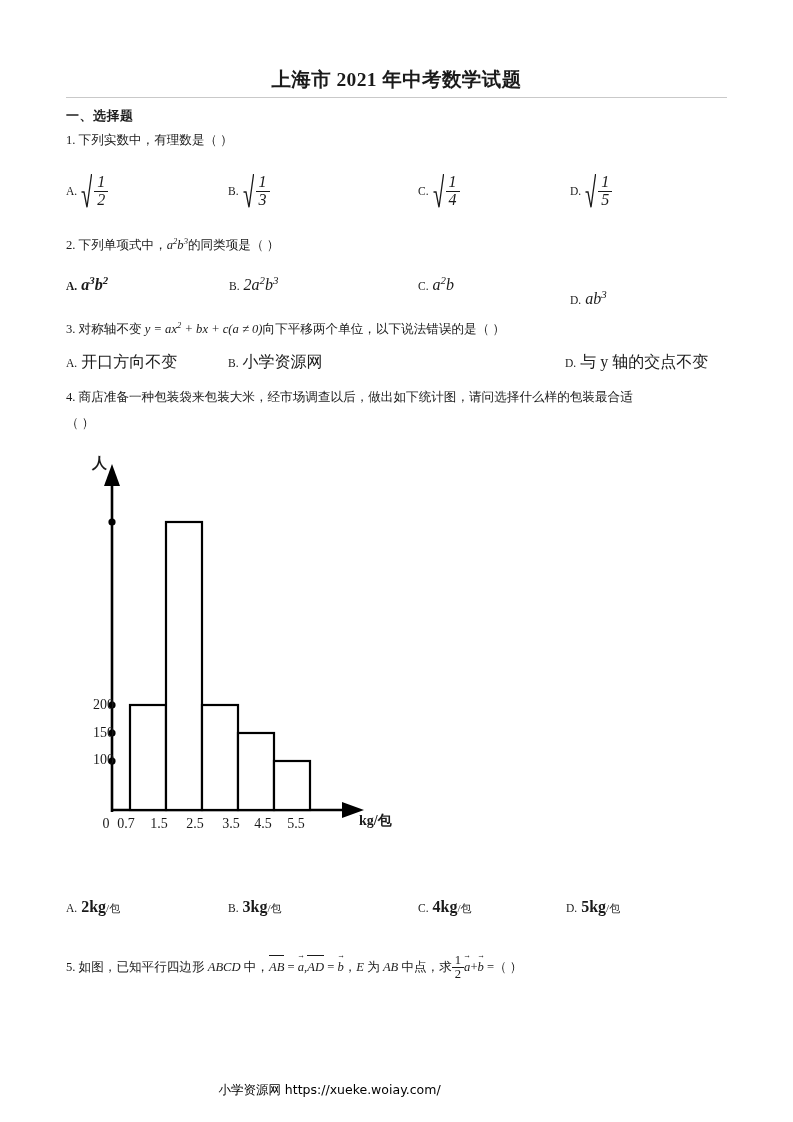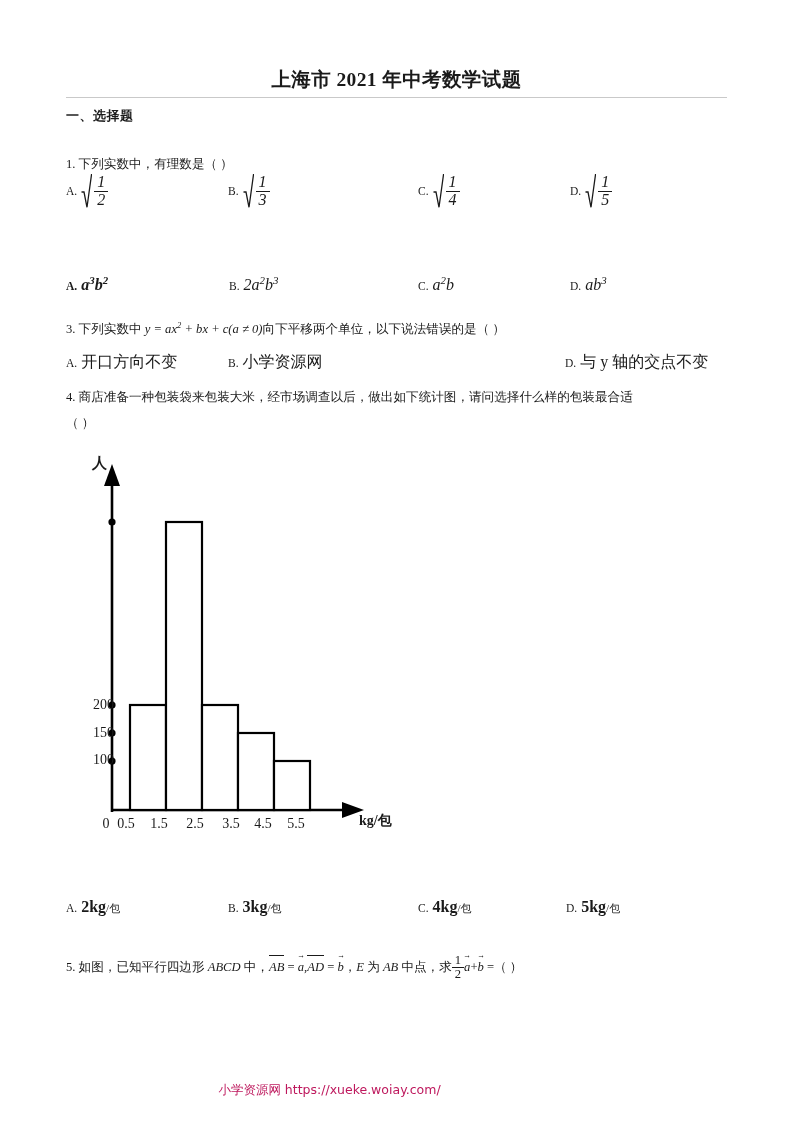"1. 下列实数中，有理数是（ ）" div.qline { margin-top: 24px -> none }
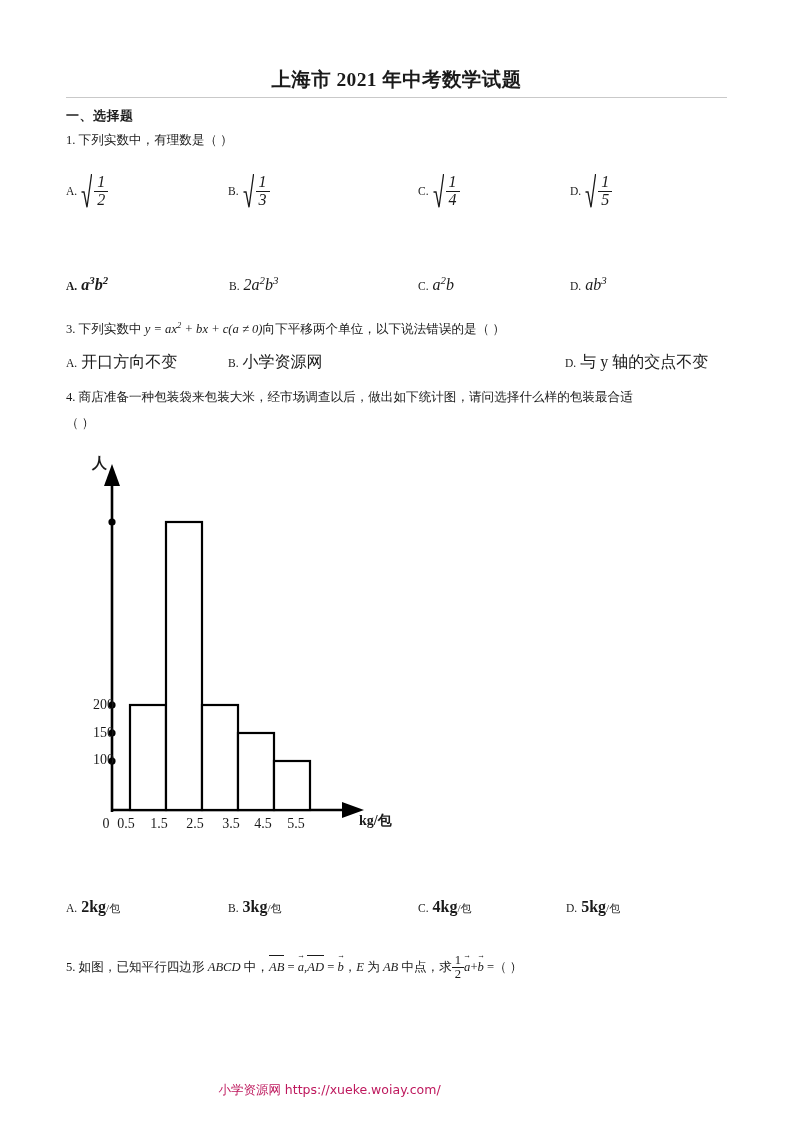"2. 下列单项式中，a2b3的同类项是（ ）" div.qline { html: none -> <div> <span>2.</span> <span>下列单项式中，</span><span>a</span><sup>2</sup><span>b</span><sup>3</sup><span>的同类项是（ ）</span> </div> }
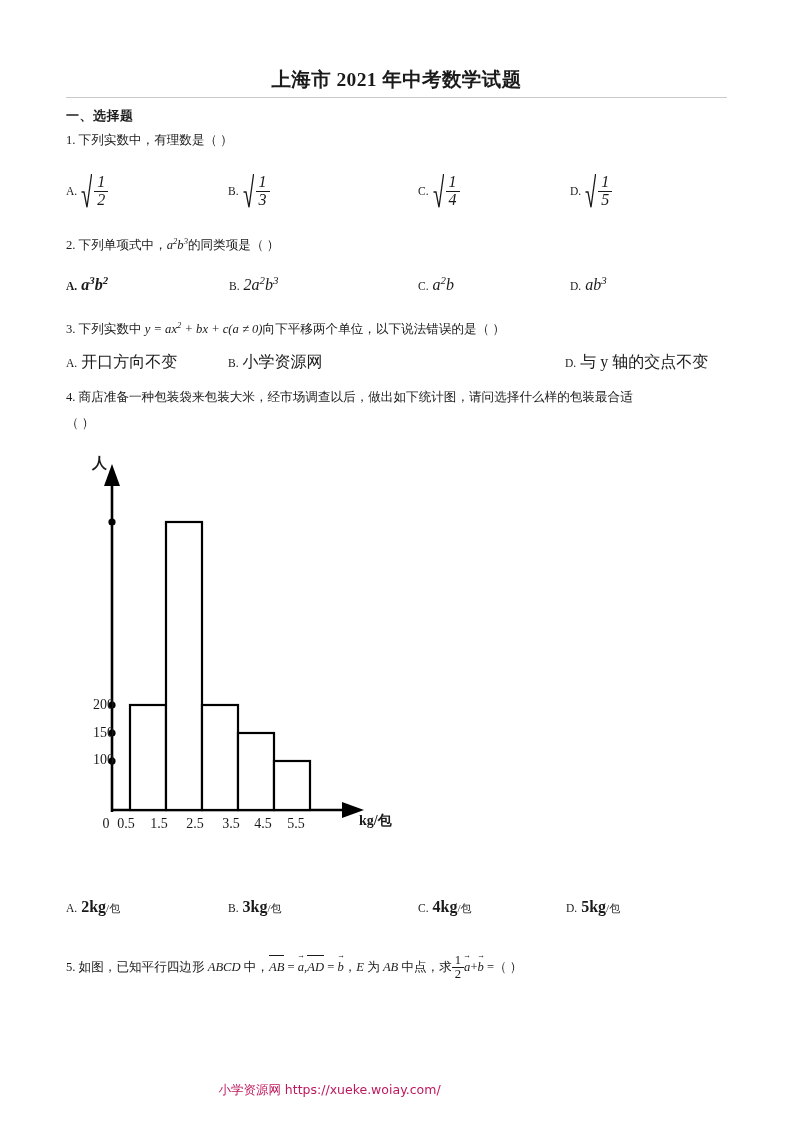"D. ab3" div.opt { top: 274px -> 288px }
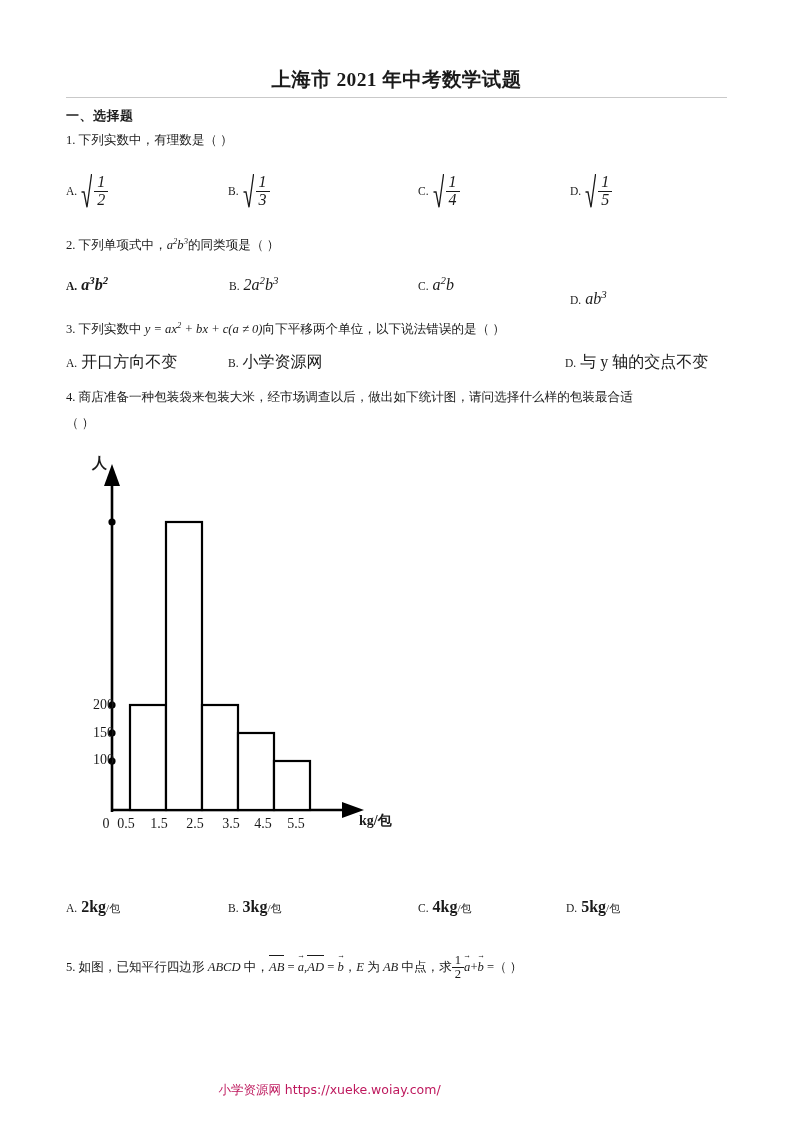"下列实数中" span { text: 下列实数中 -> 对称轴不变 }
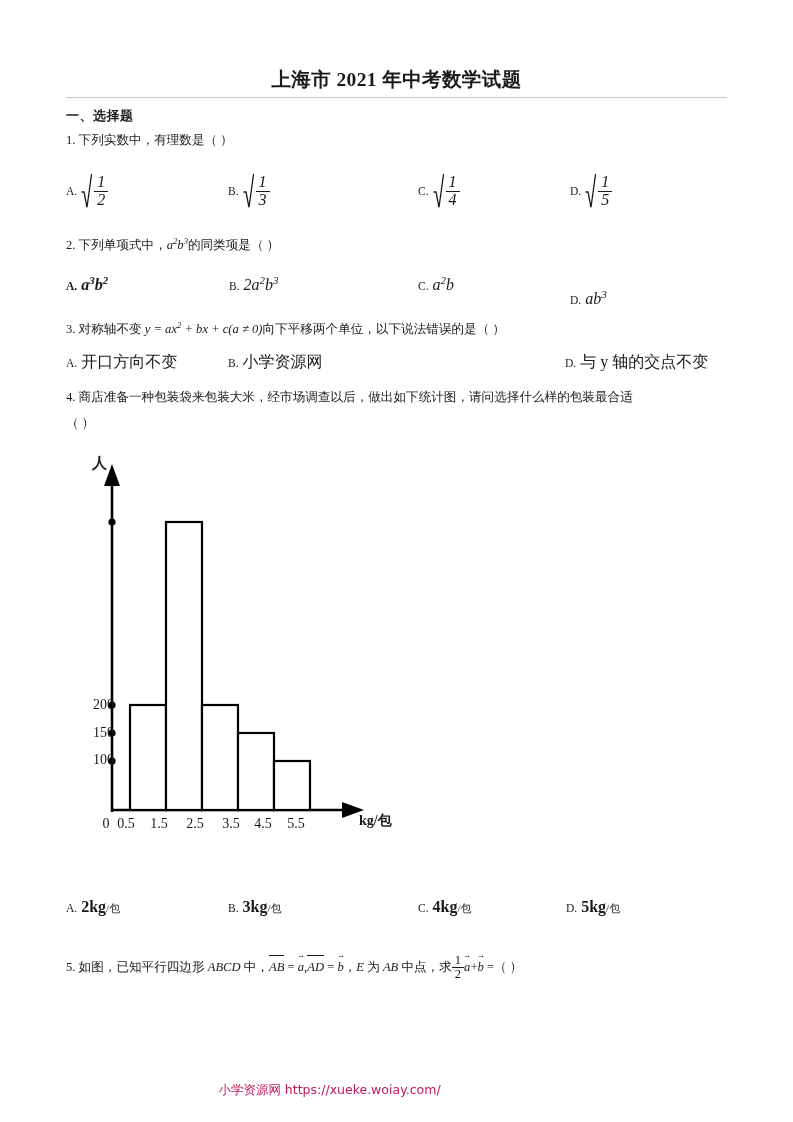"0.5" span.xtick-label { text: 0.5 -> 0.7 }
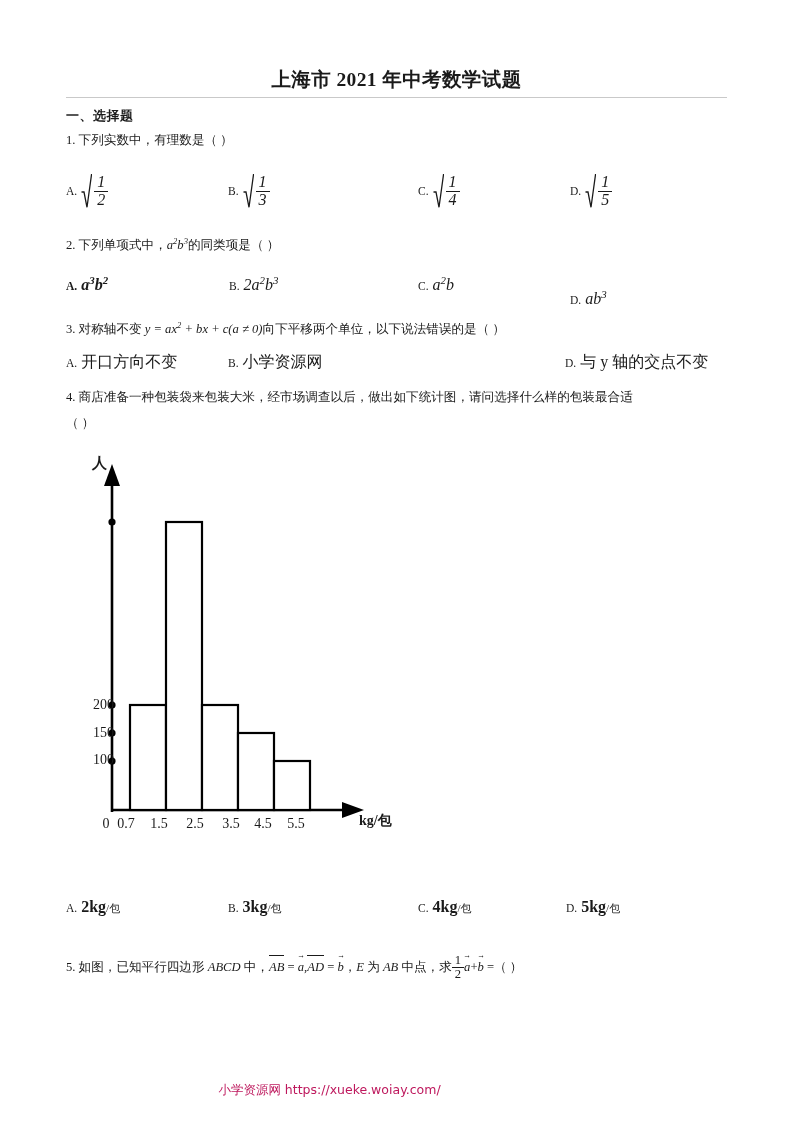"小学资源网 https://xueke.woiay.com/" .watermark { color: #be185d -> #000000 }
